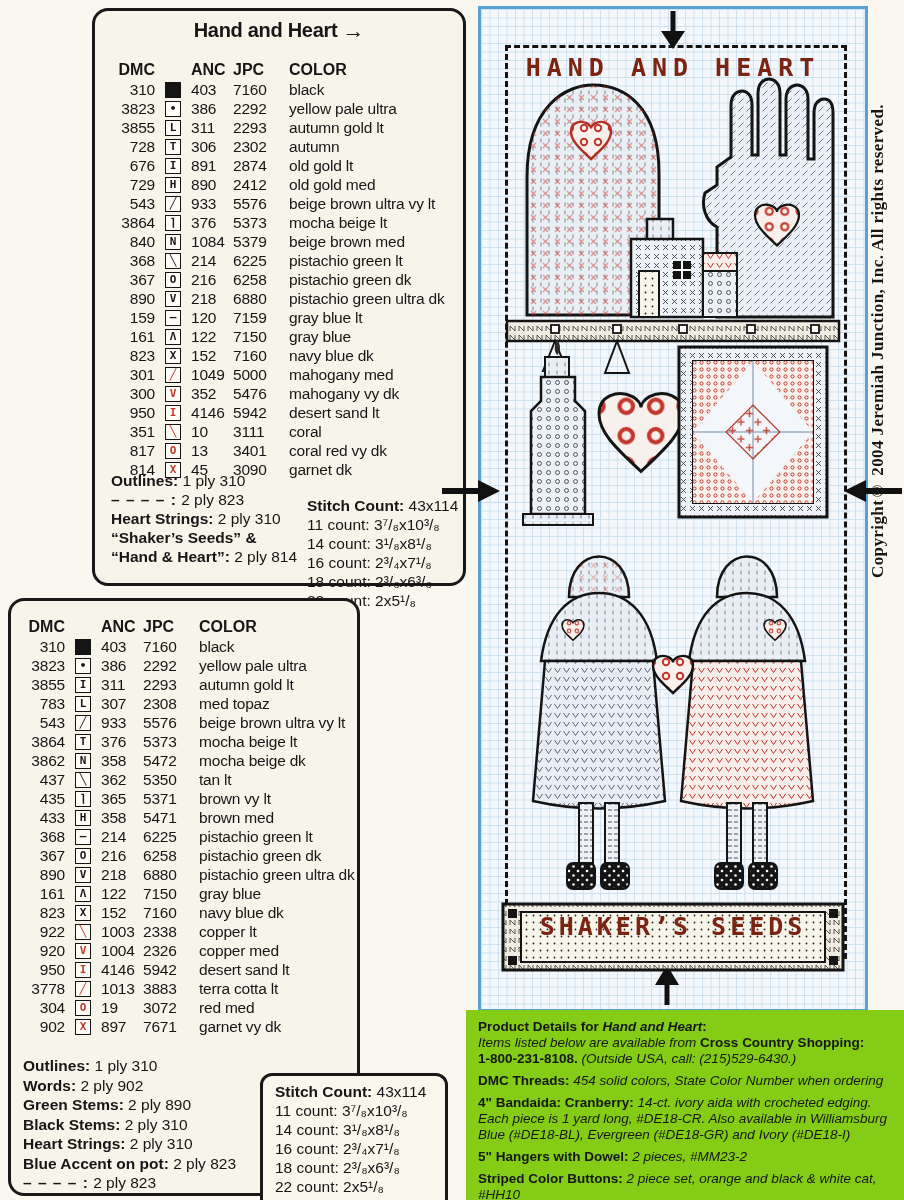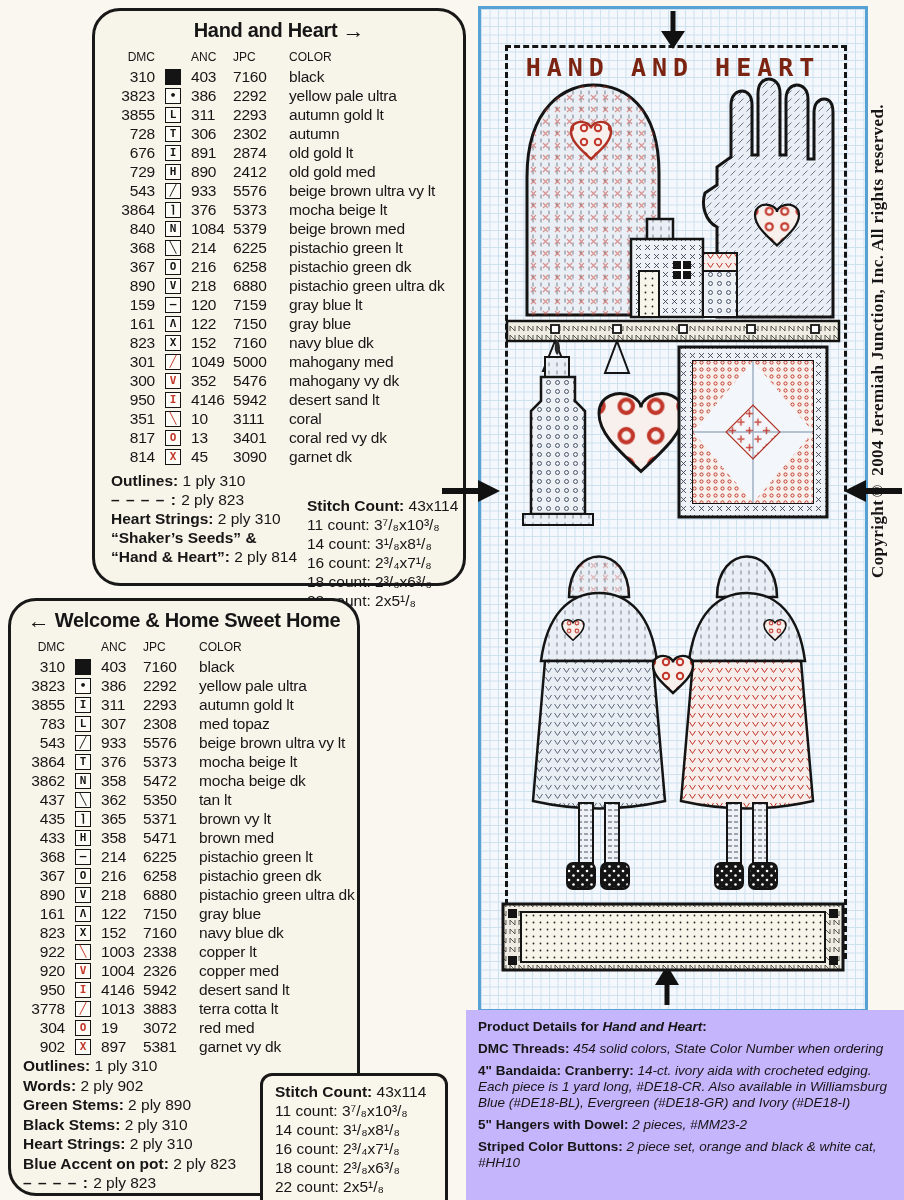"Hand and Heart →" .legendbox { border-radius: 28px -> 16px }
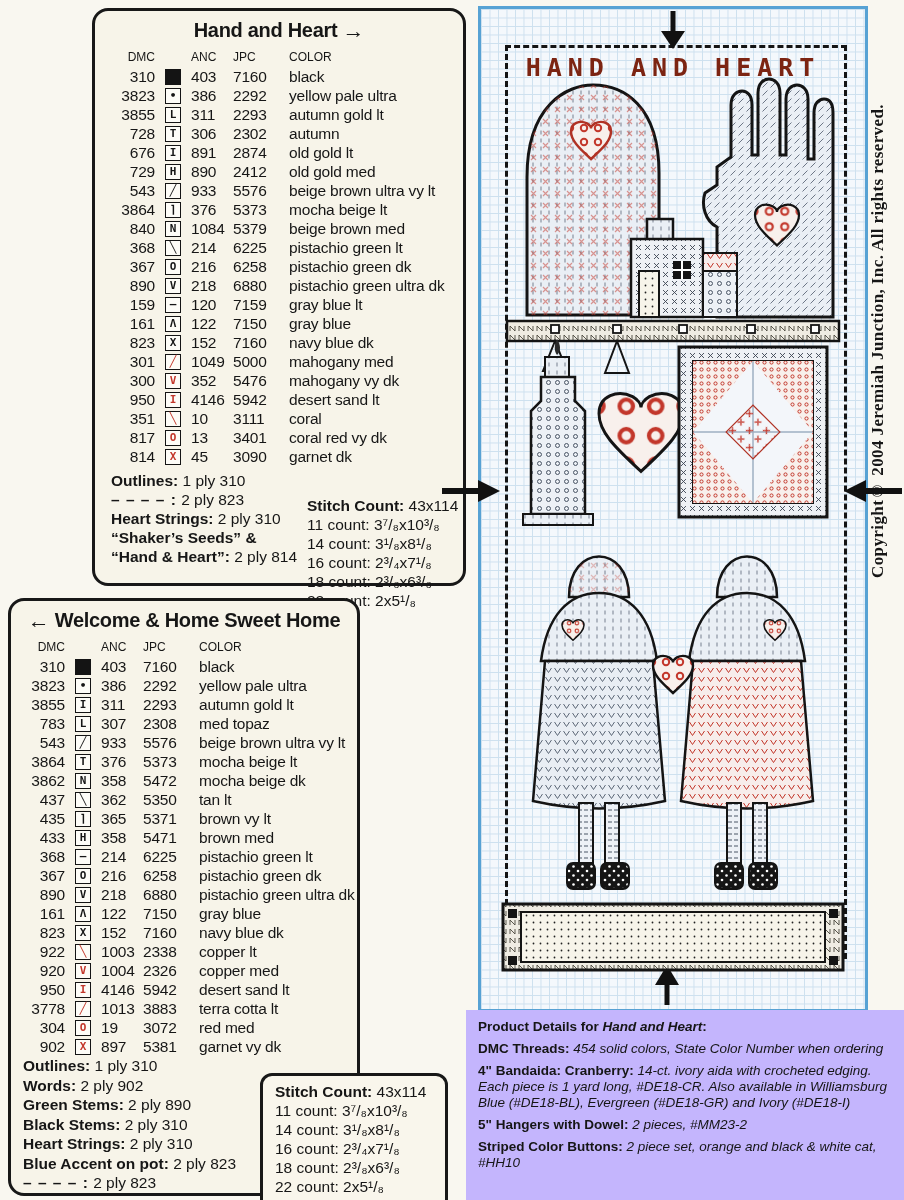"DMC" .lhead { font-size: 12px -> 16px; font-weight: normal -> bold; margin-top: 2px -> 15px }
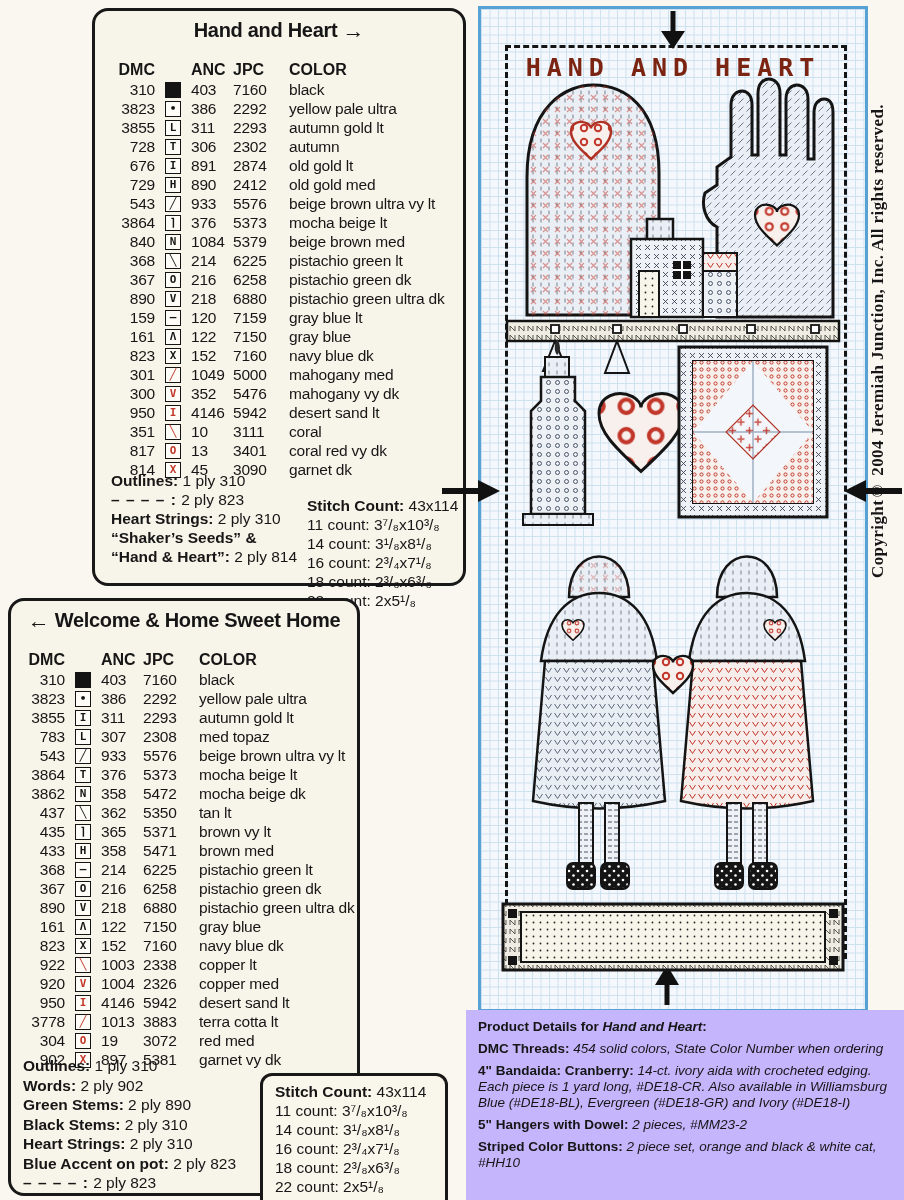"← Welcome & Home Sweet" div.ltitle { html: <div> <span>←</span> <span>Welcome &amp; Home Sweet Home</span> </div> -> none }
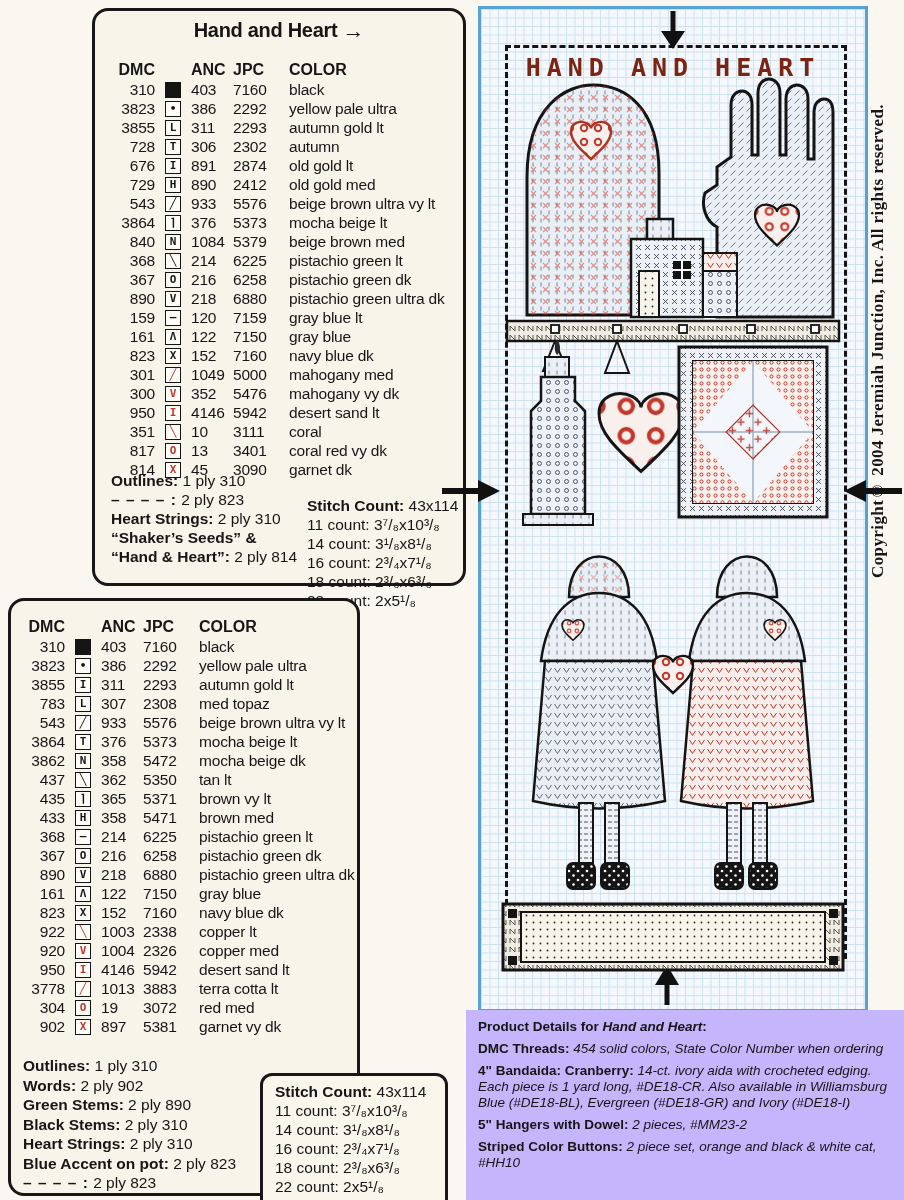"SHAKER’S SEEDS" div.bannertext { html: none -> <div>SHAKER’S SEEDS</div> }
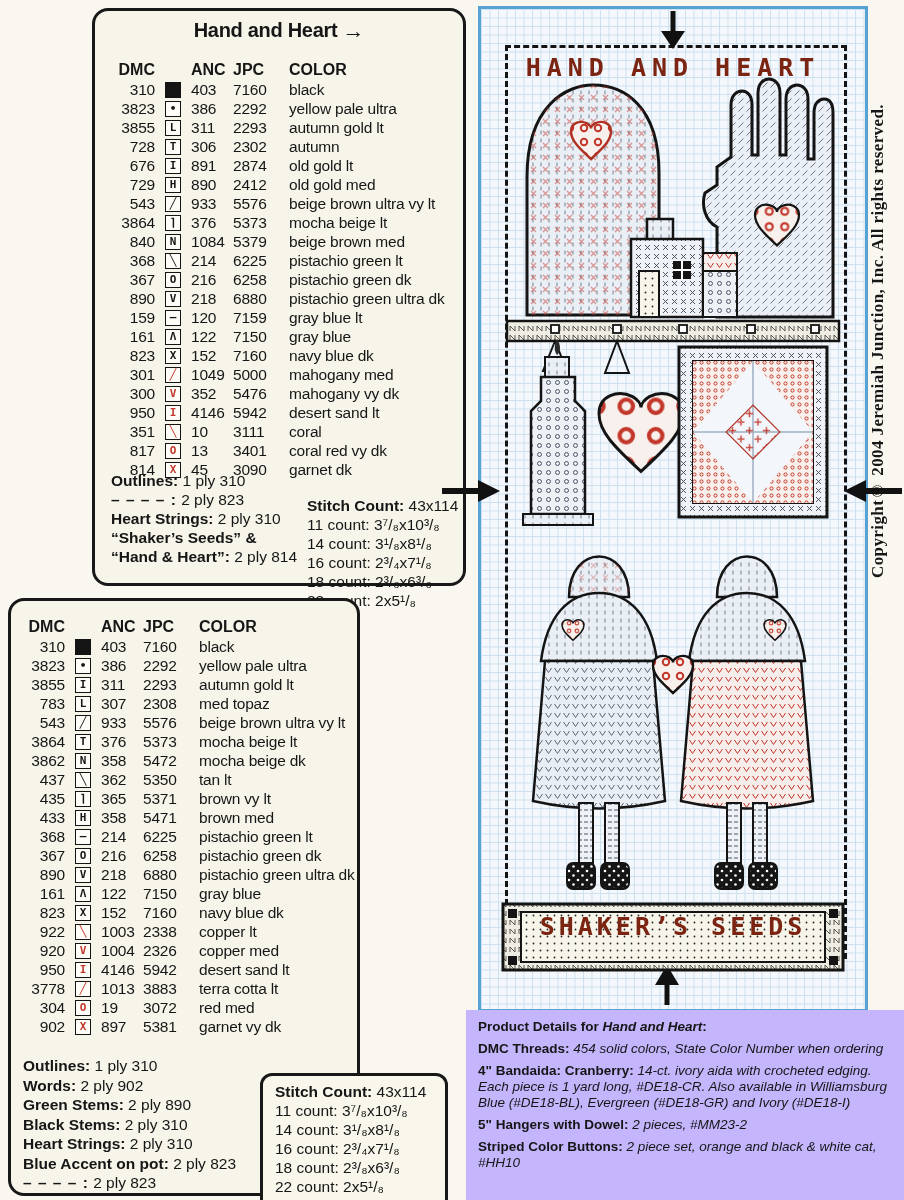"5381" span.c-jpc { text: 5381 -> 7671 }
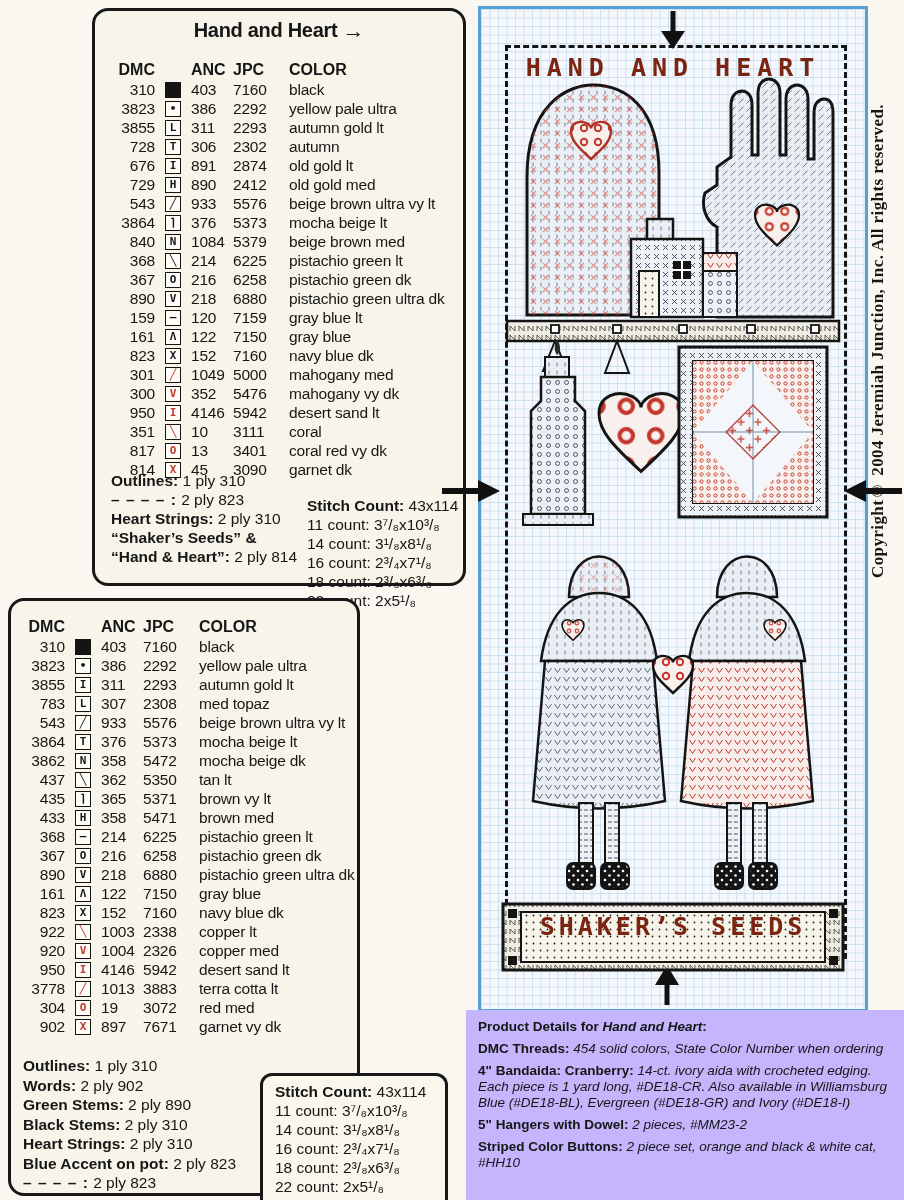"Product Details for Hand and" .product { background: #c4b5fd -> #84cc16 }
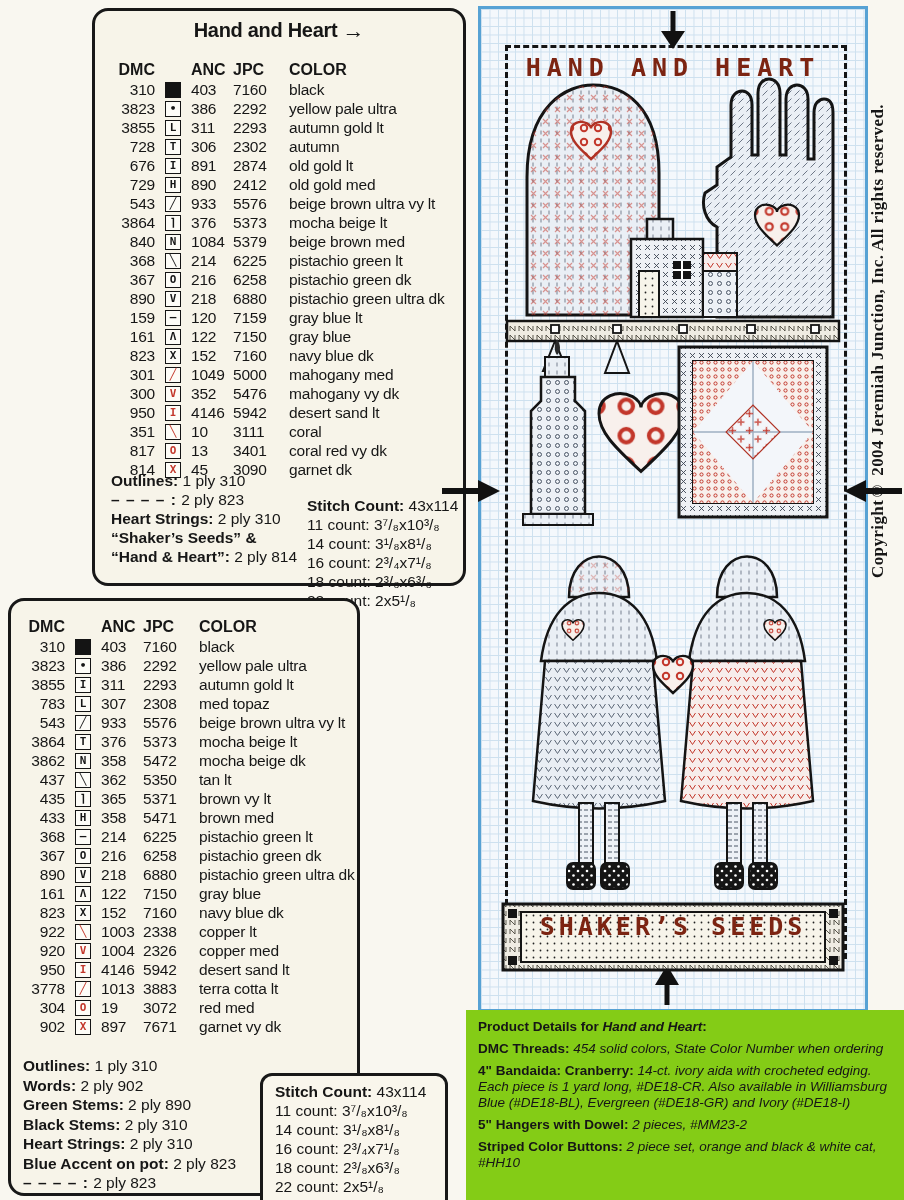"Items listed below are available" div { html: none -> <div> <span>Items listed below are available from </span><span>Cross Country Shopping:</span><br> <span>1-800-231-8108.</span><span> (Outside USA, call: (215)529-6430.)</span> </div> }
